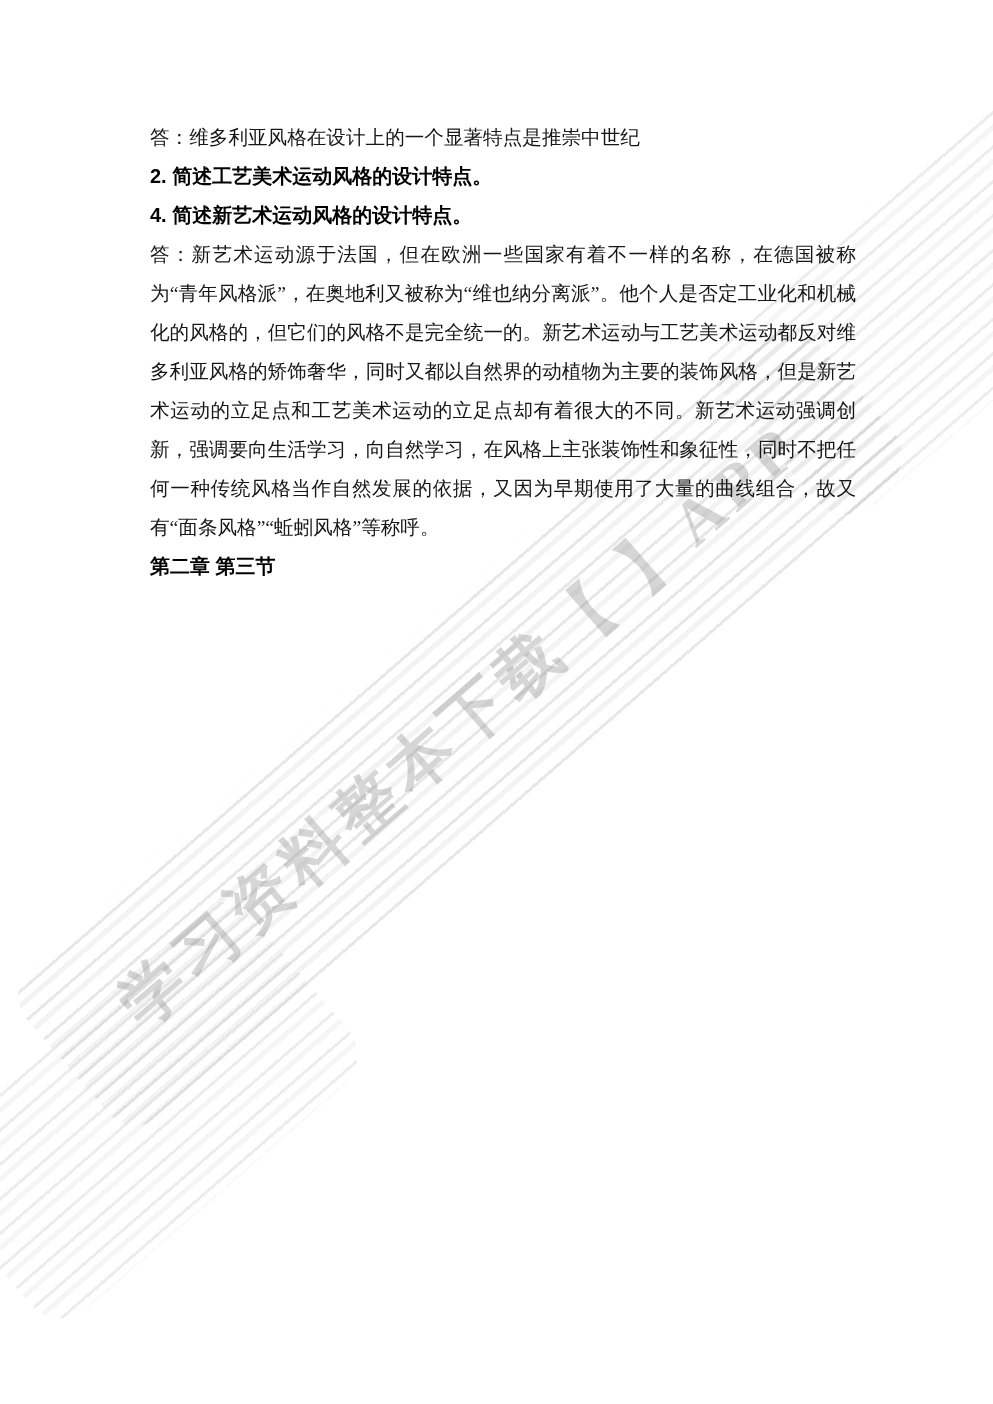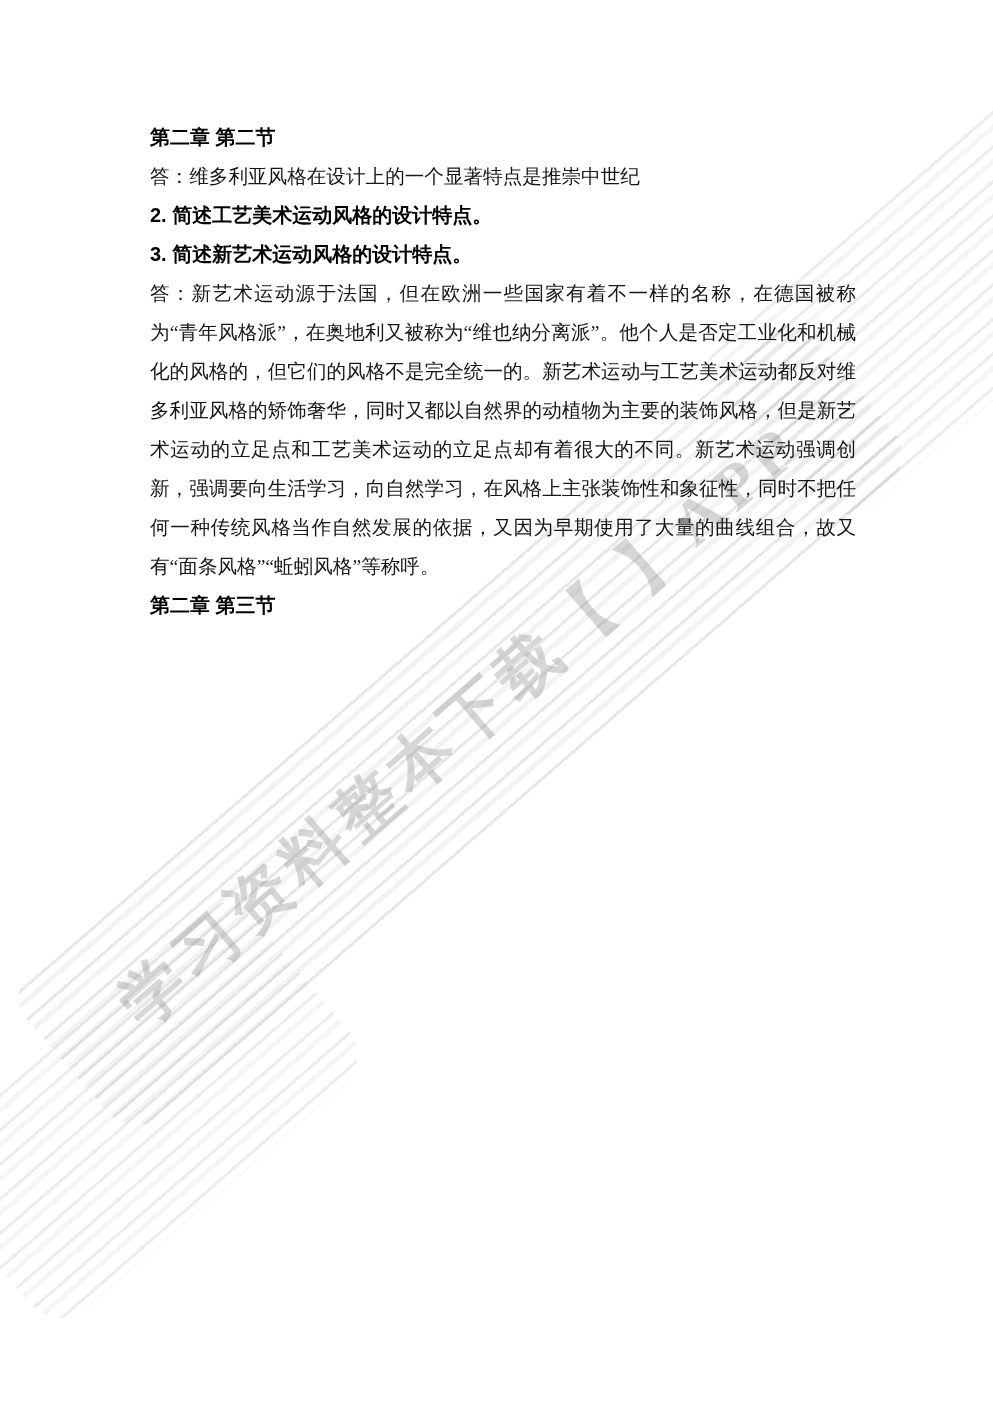"第二章 第二节" p.block-heading { html: <p>第二章 第二节</p> -> none }
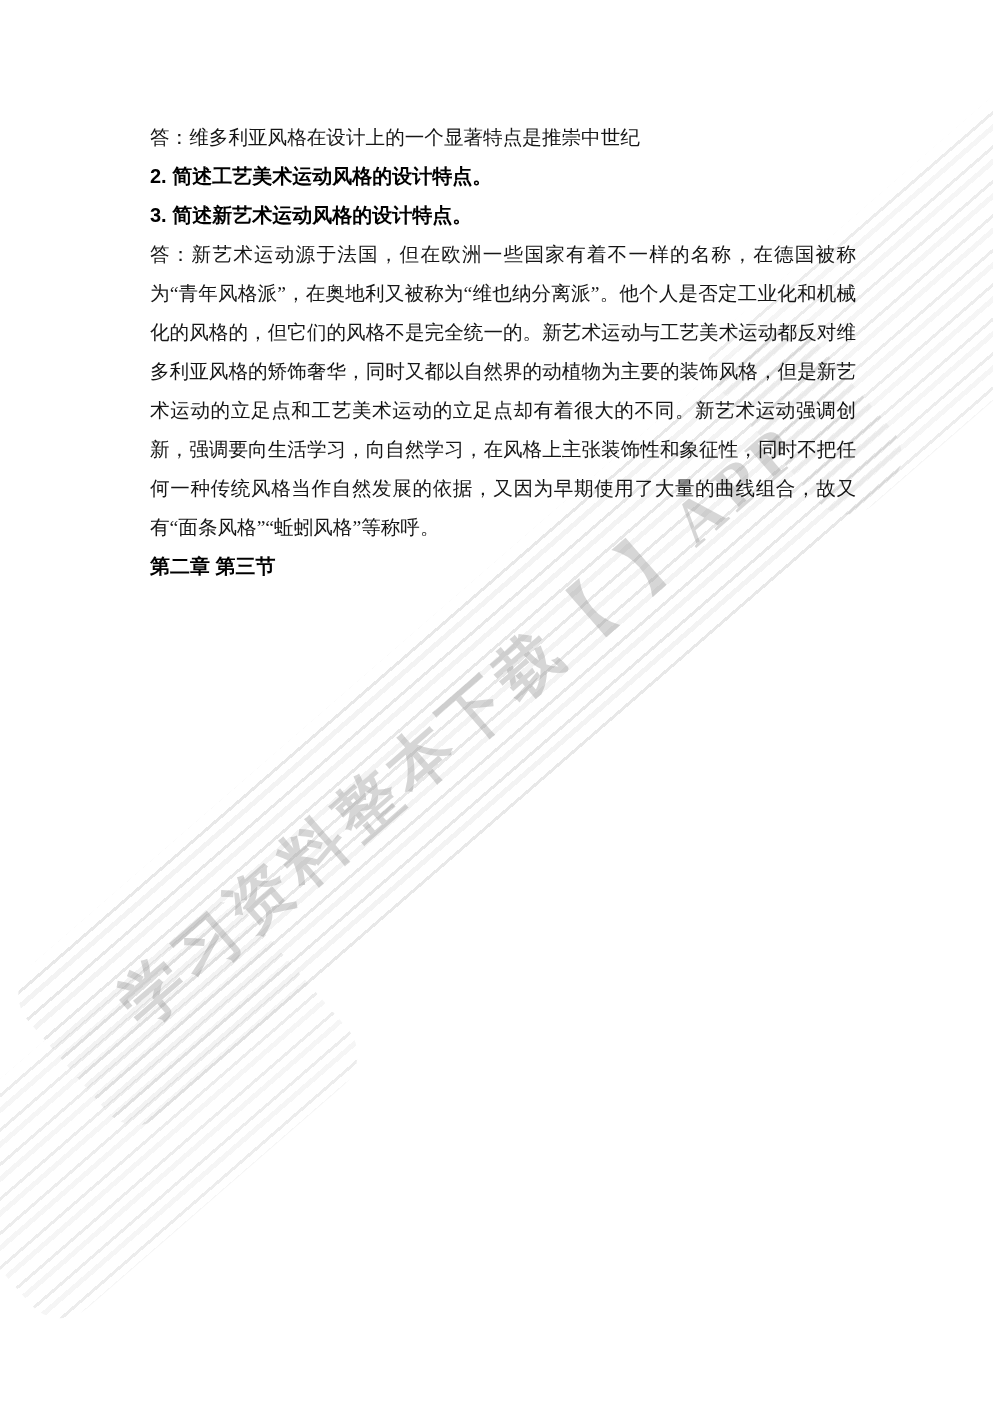"3. 简述新艺术运动风格的设计特点。" p.block-question { text: 3 -> 4 }
